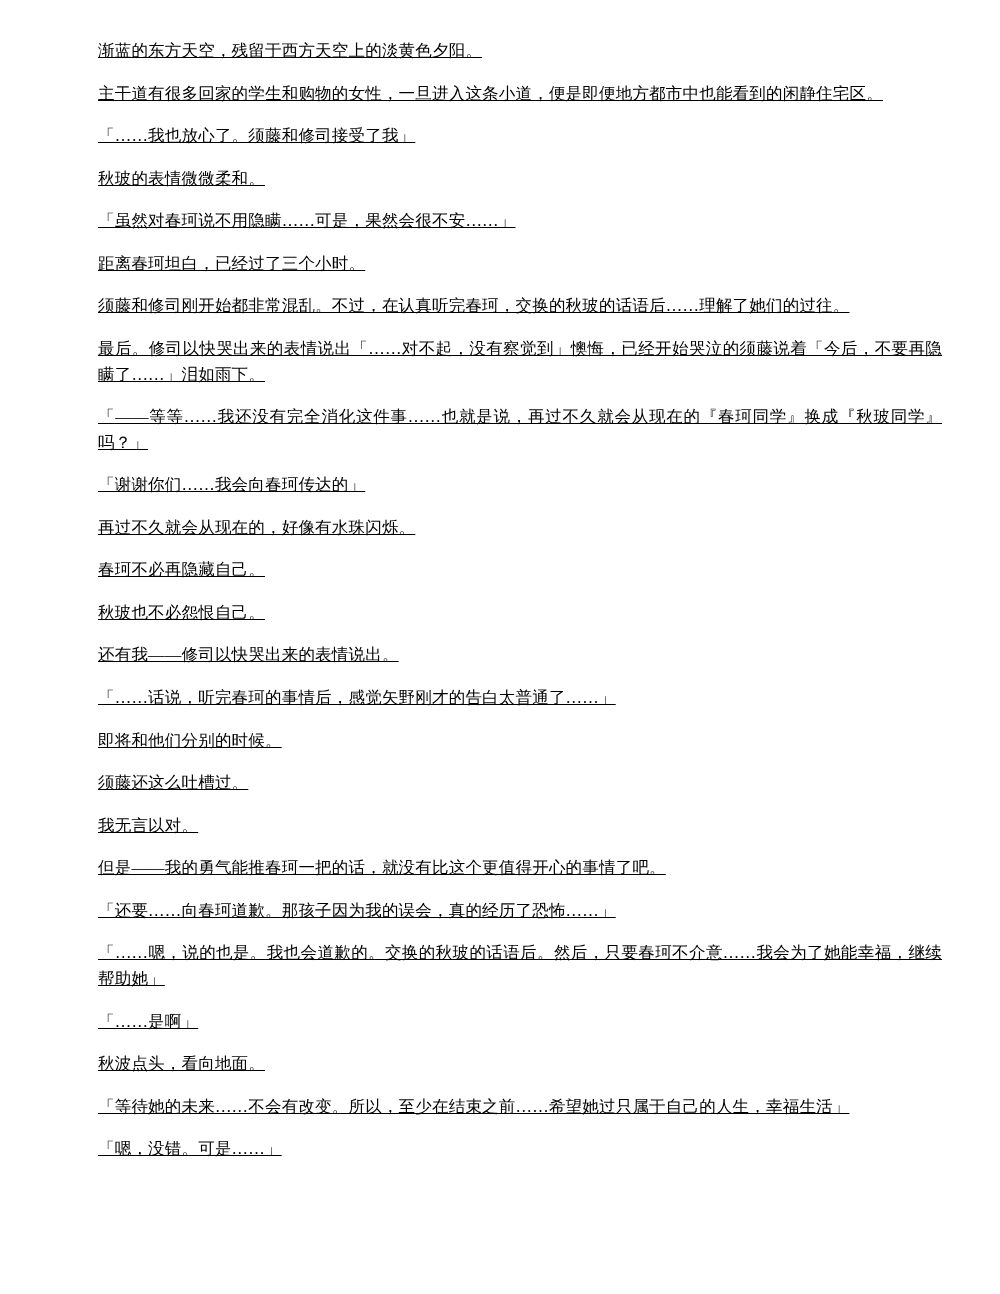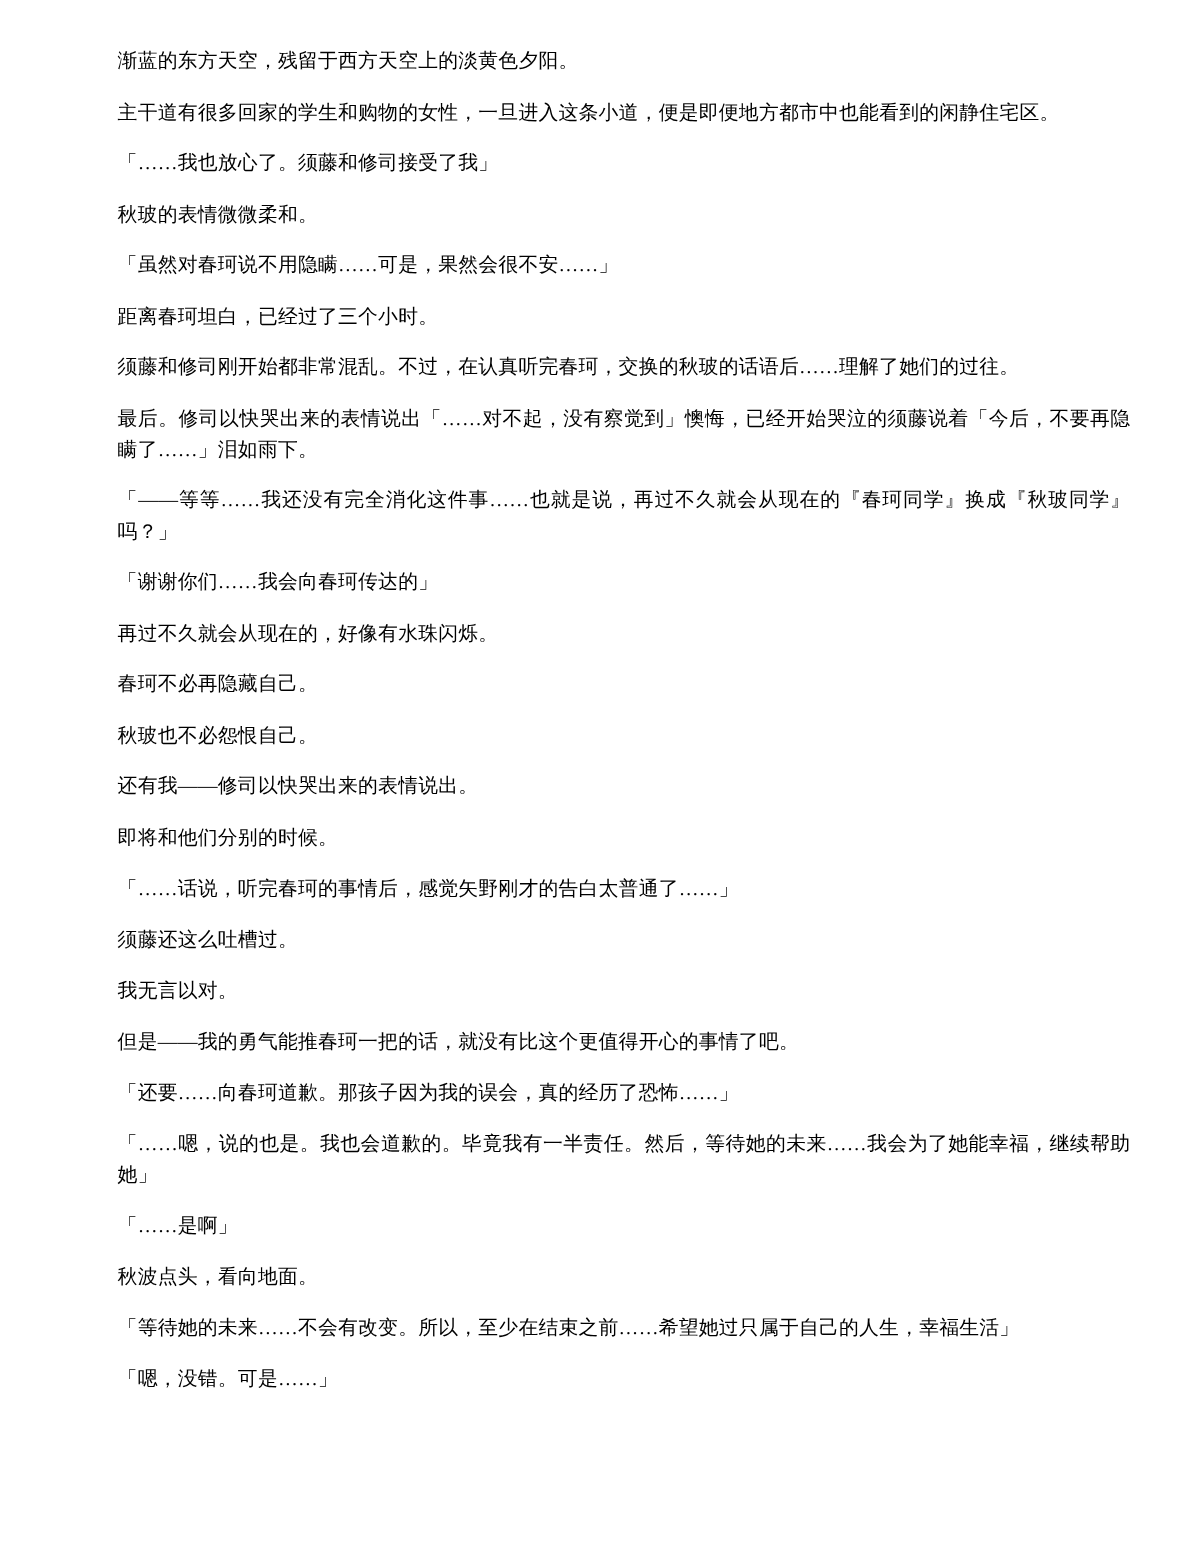"渐蓝的东方天空，残留于西方天空上的淡黄色夕阳。" .para { text-decoration: none -> underline }
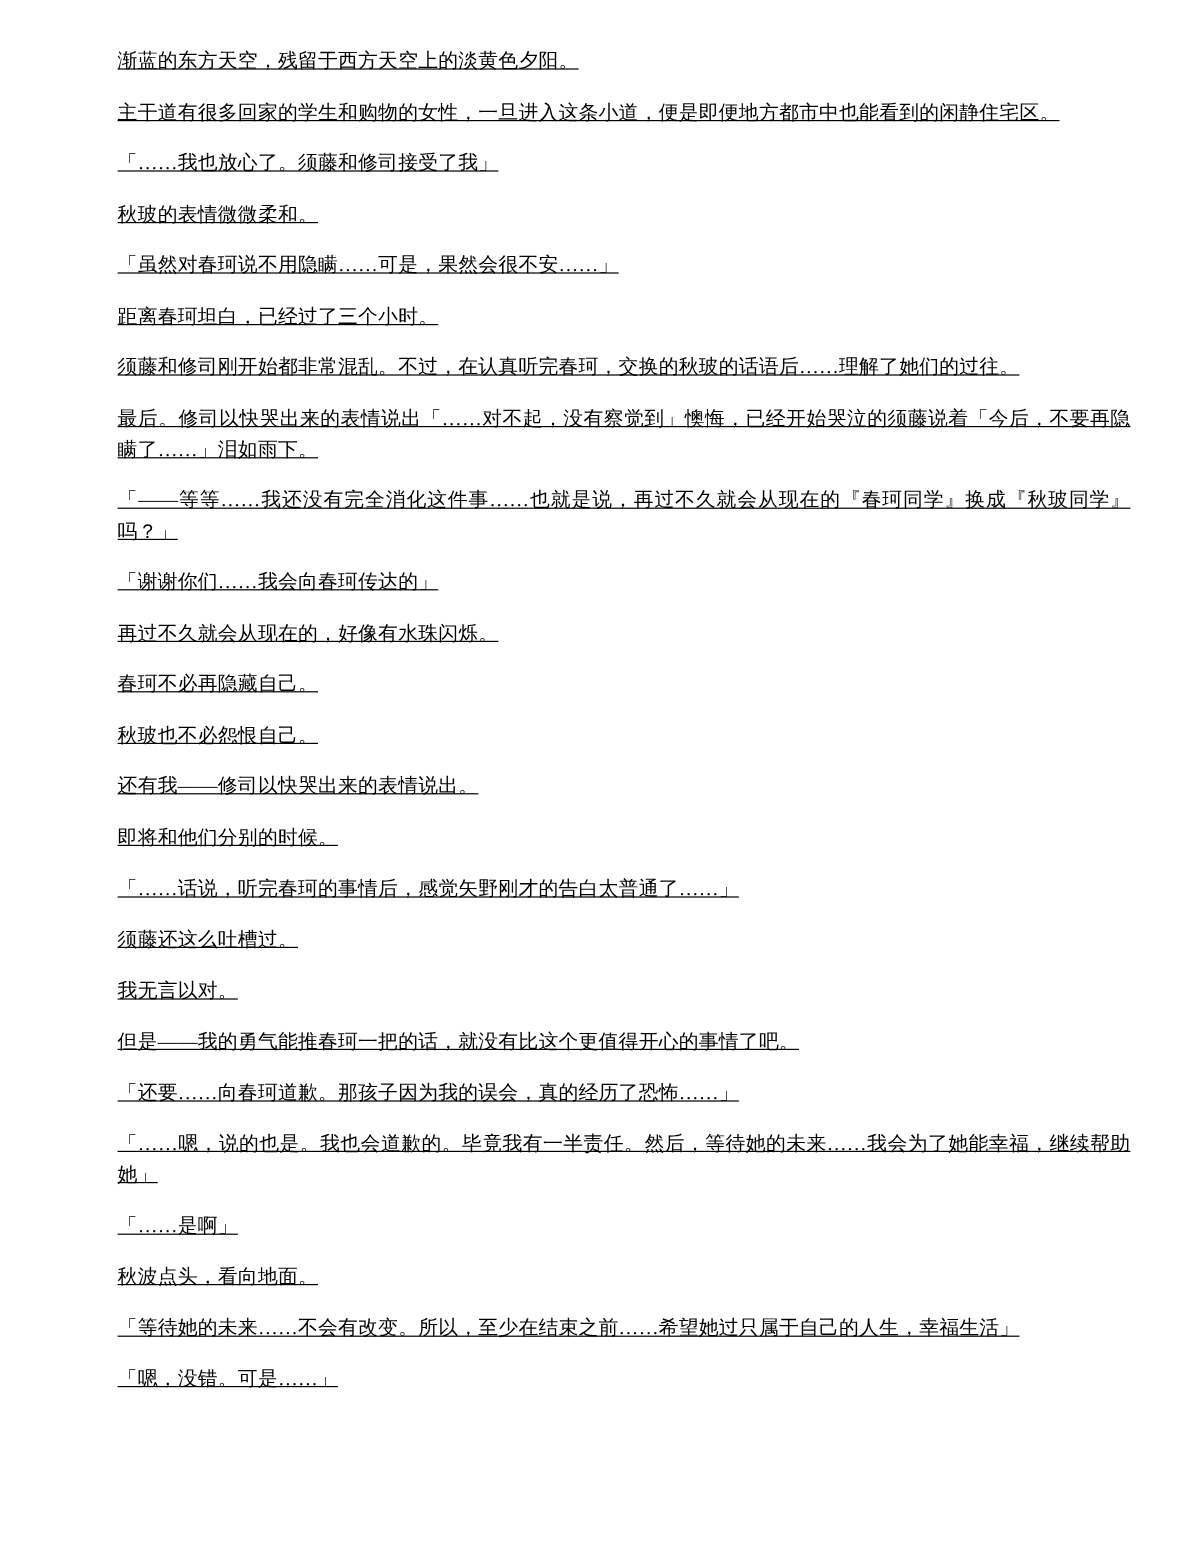"即将和他们分别的时候。" p.para { order: before "「……话说，听完春珂的事情后，感觉矢野刚才的告白太普通了……」" -> after "「……话说，听完春珂的事情后，感觉矢野刚才的告白太普通了……」" }
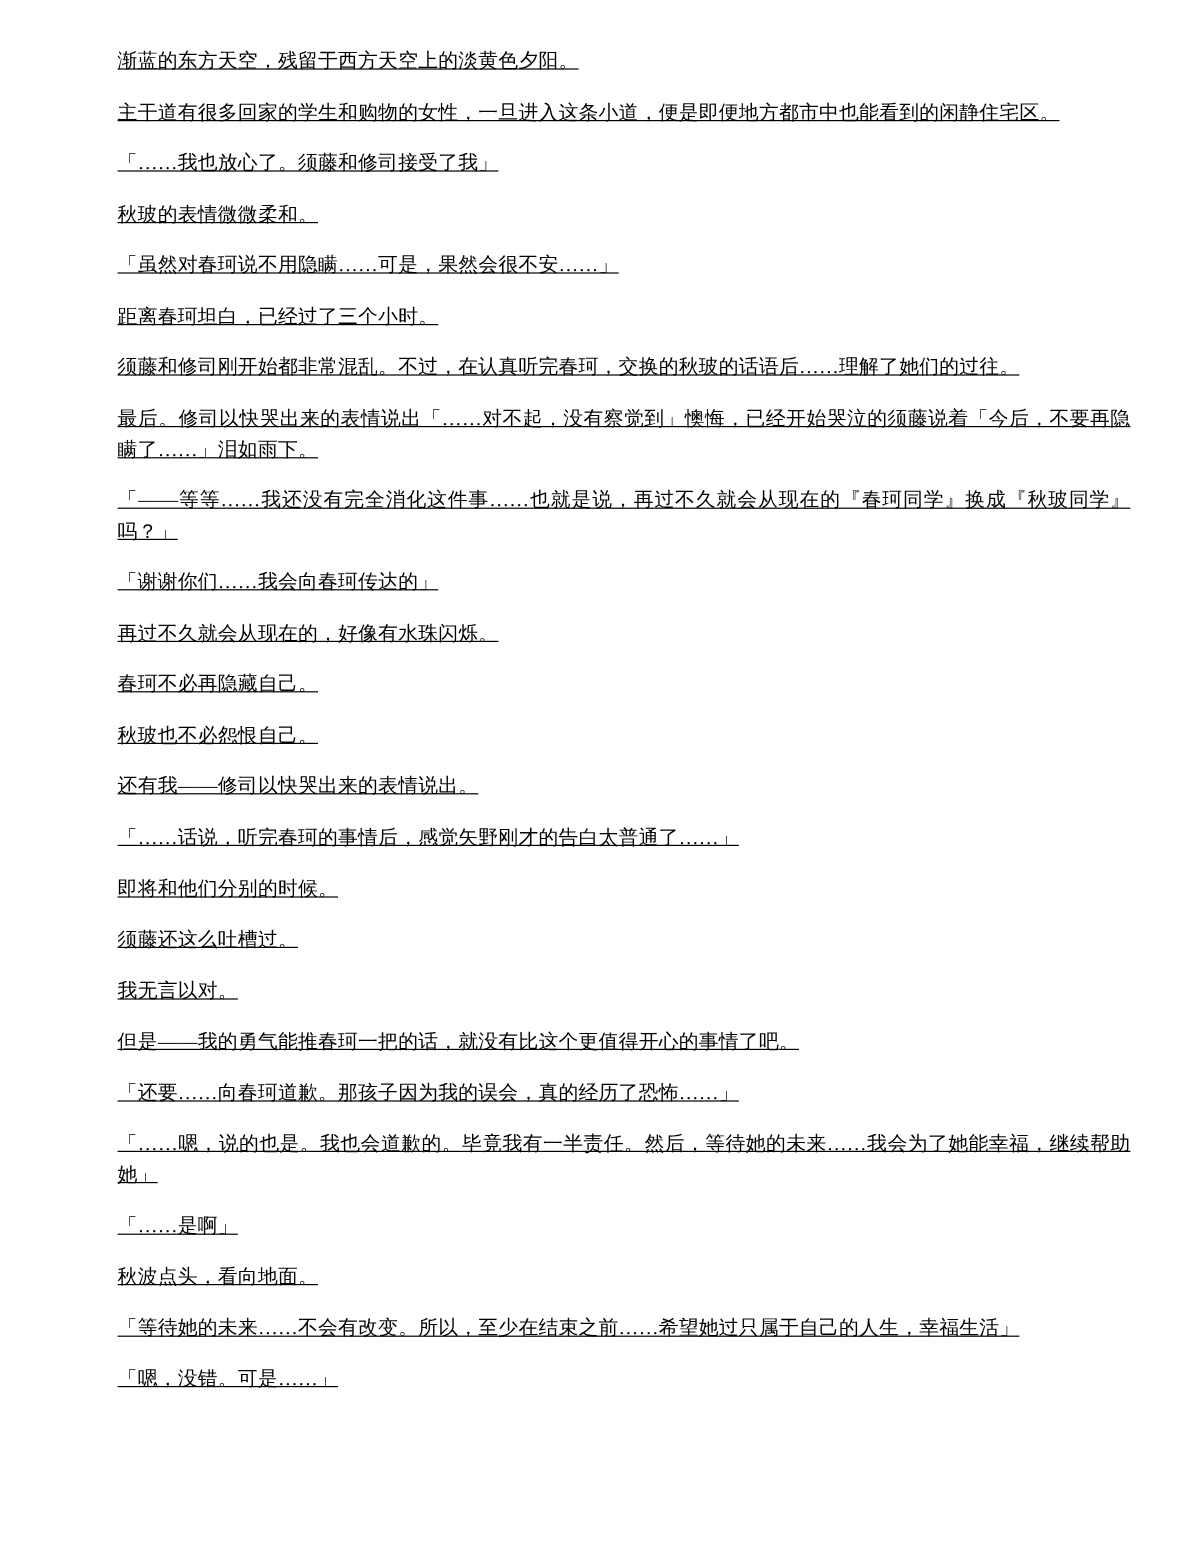"「……嗯，说的也是。我也会道歉的。毕竟我有一半责任。然后，等待她的未来……我会为" p.para { text: 毕竟我有一半责任。然后，等待她的未来 -> 交换的秋玻的话语后。然后，只要春珂不介意 }
